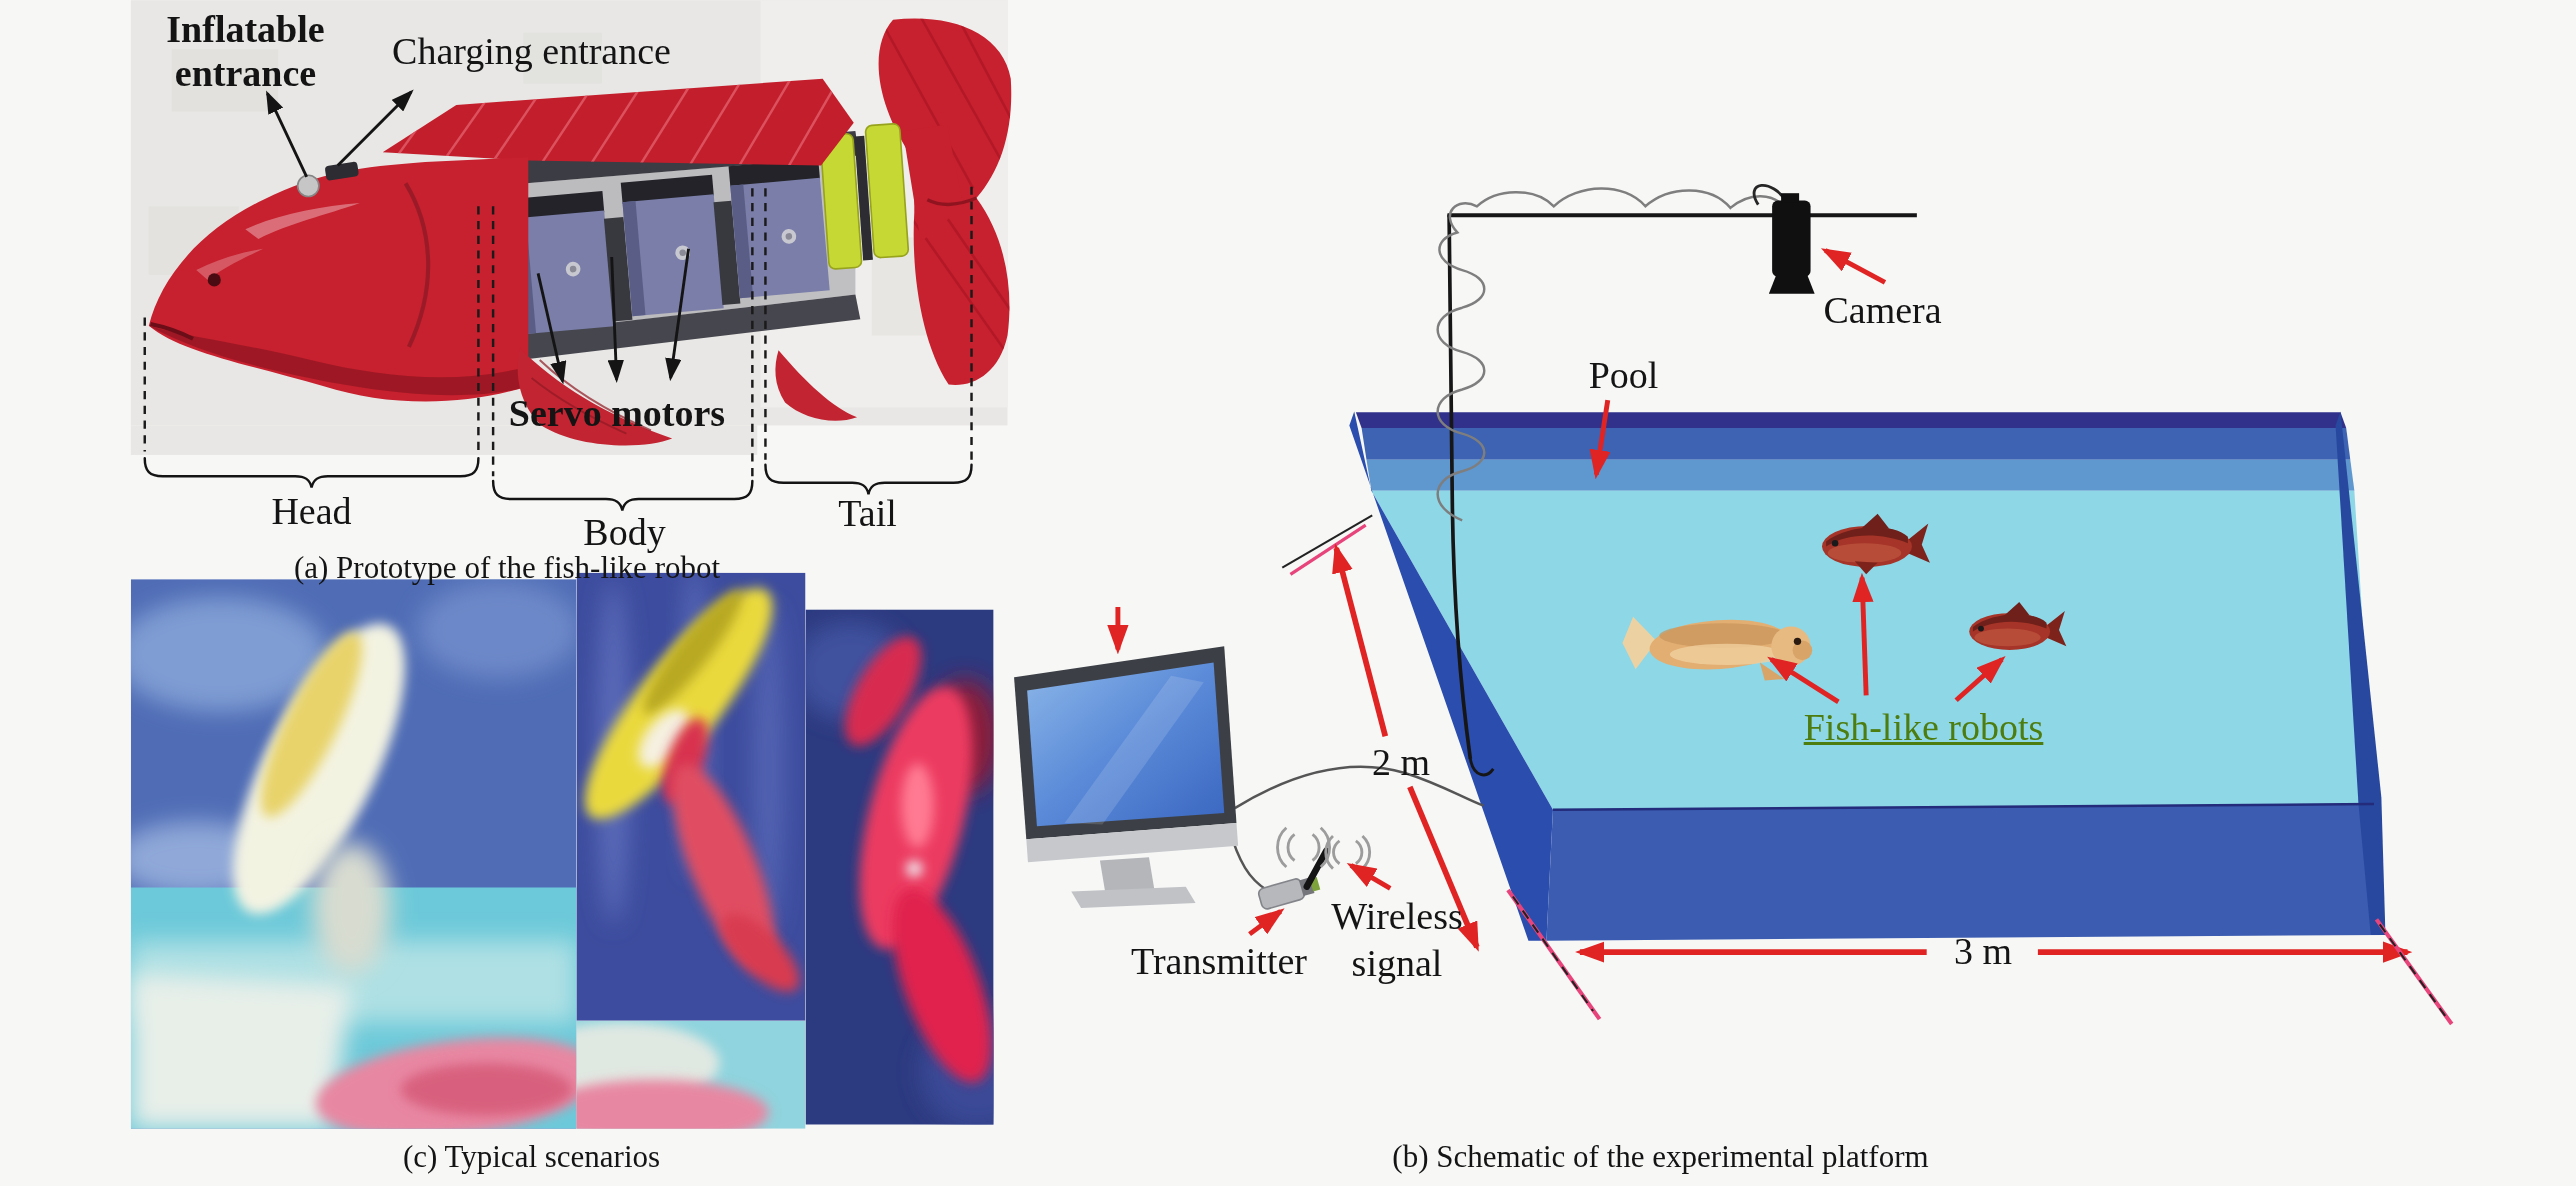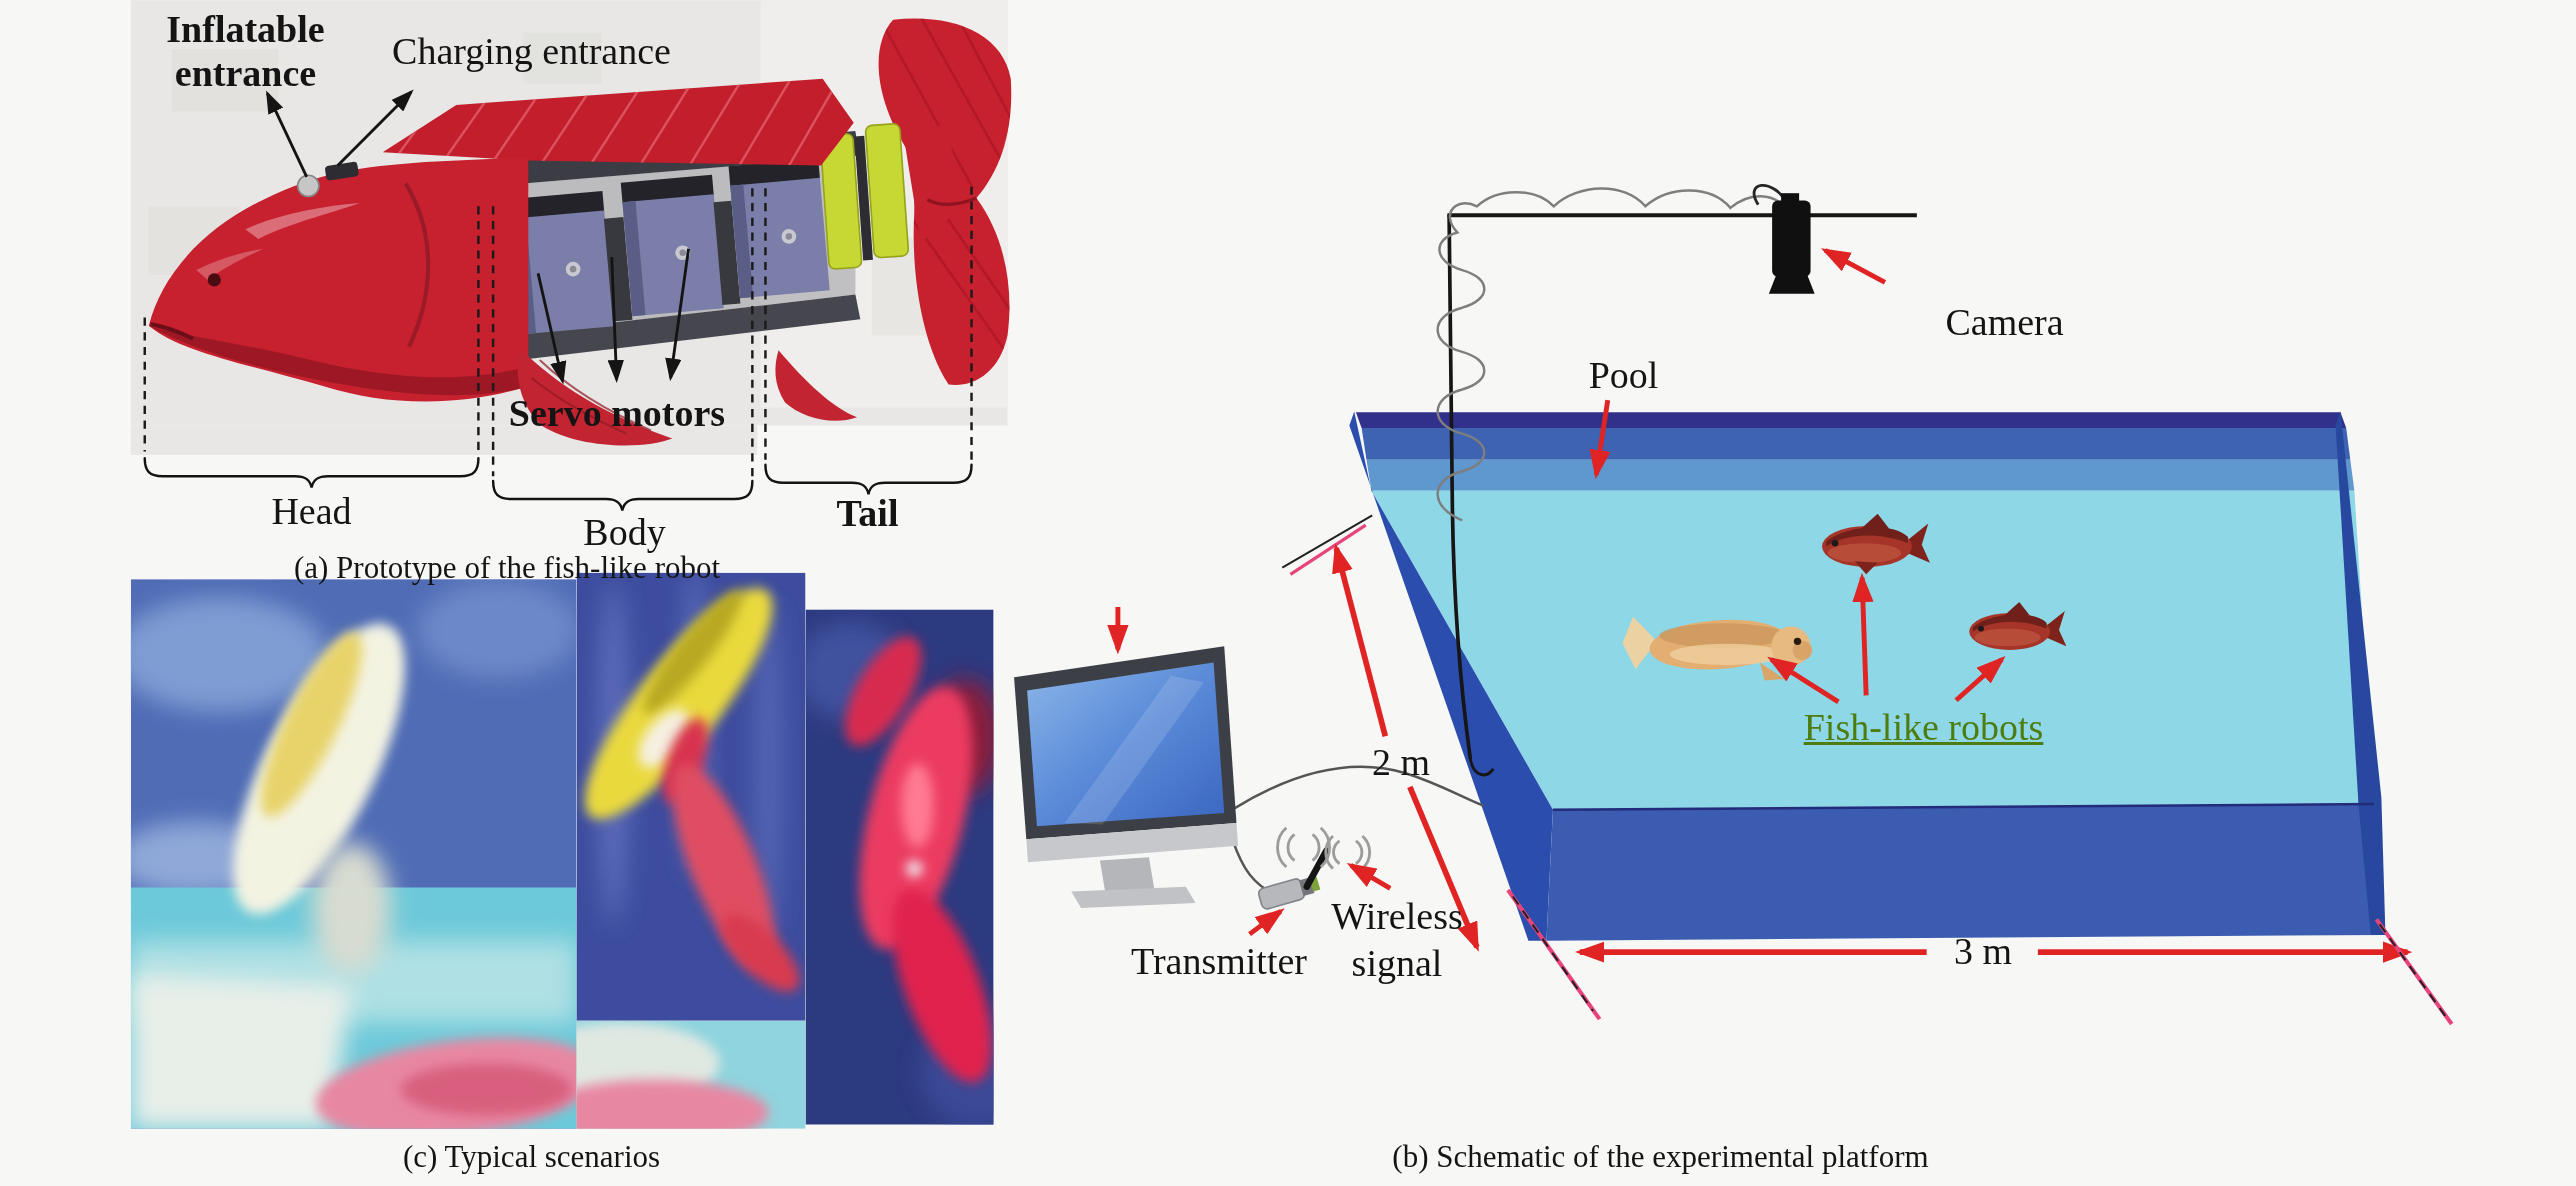"Camera" div.lbl { left: 1890px -> 1768px; margin-top: 12px -> none }
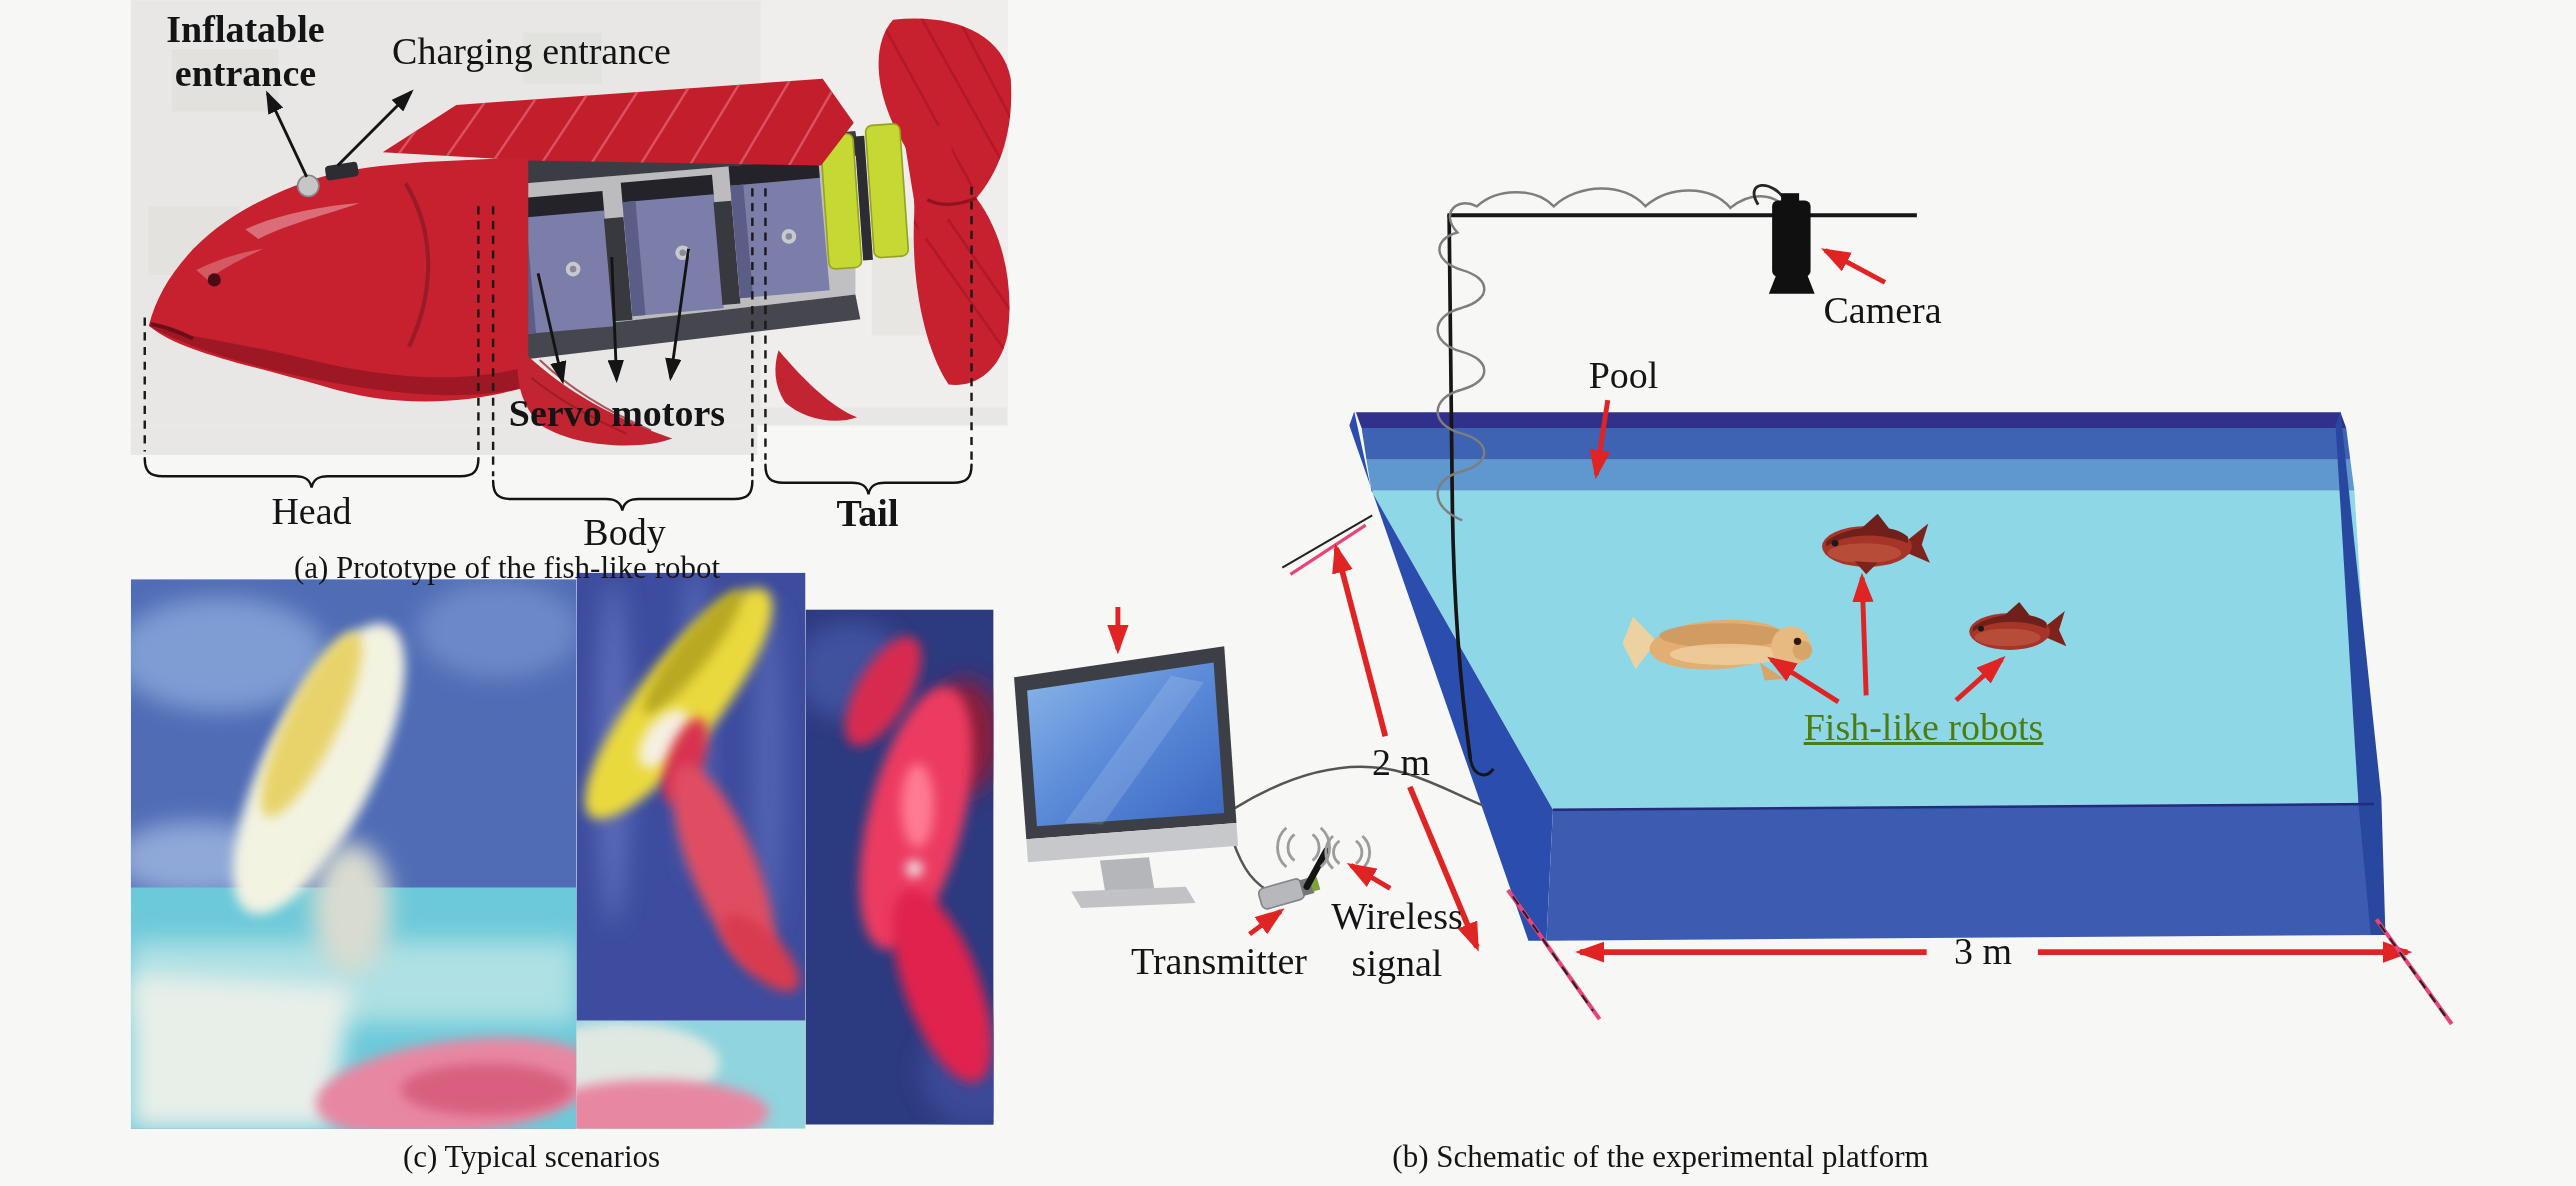"Tail" div.lbl { font-weight: bold -> none }
